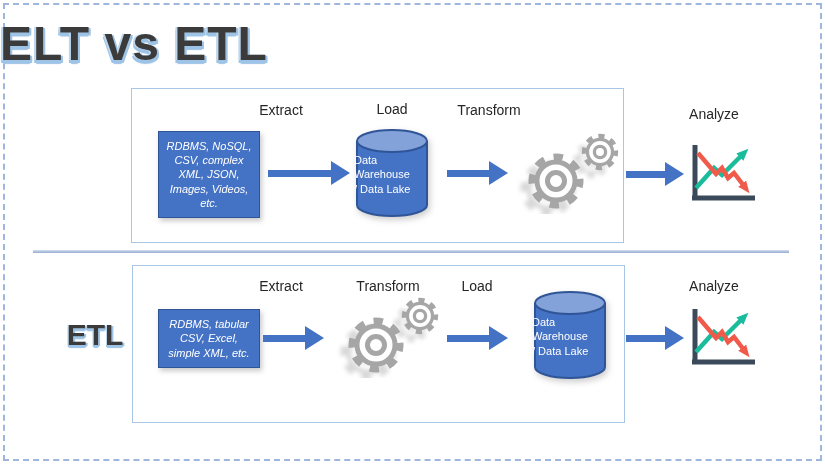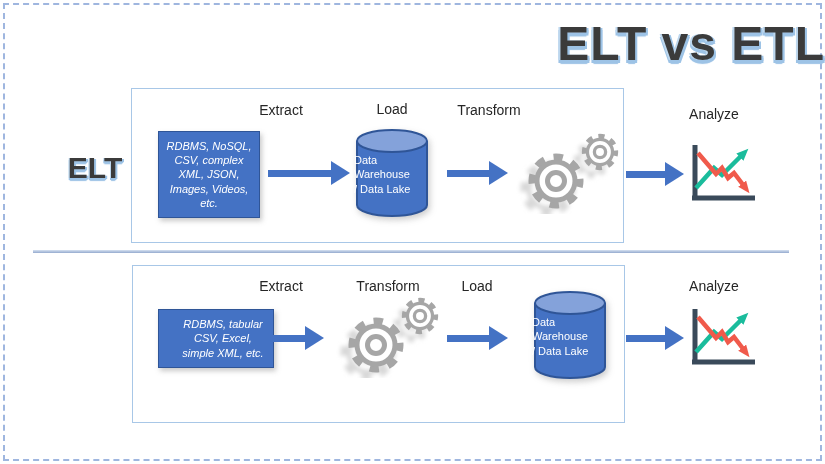"ELT vs ETL" .title { text-align: right -> left }
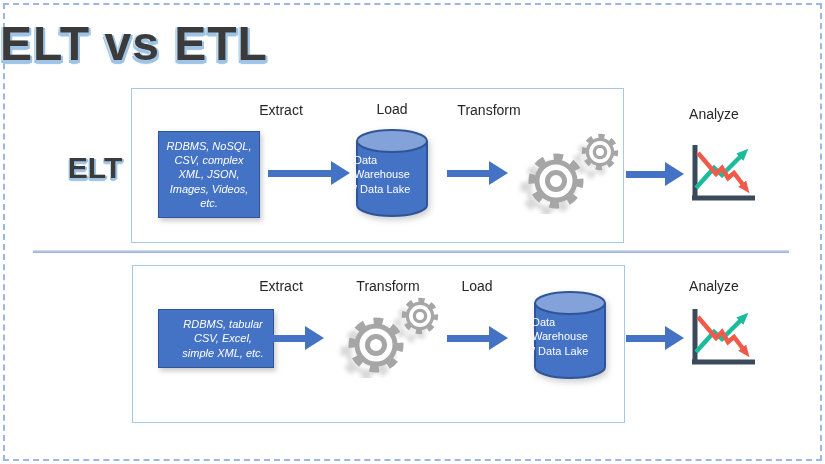"ELT" div.abs { html: <div>ELT</div> -> none }
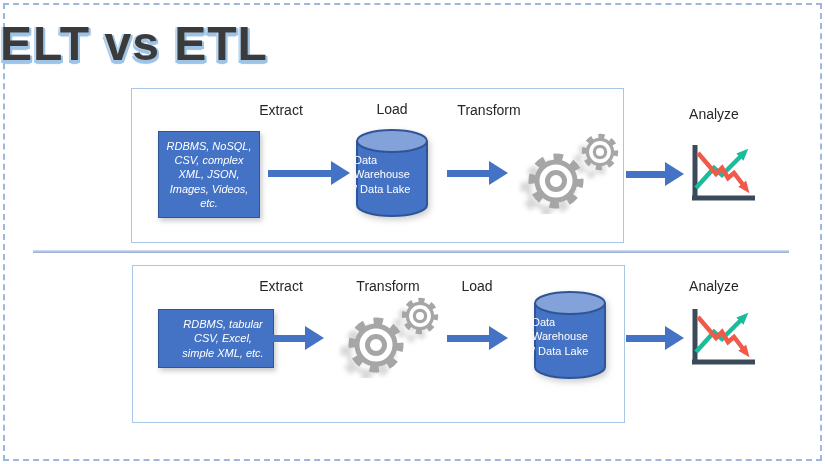"ETL" div.abs { html: none -> <div>ETL</div> }
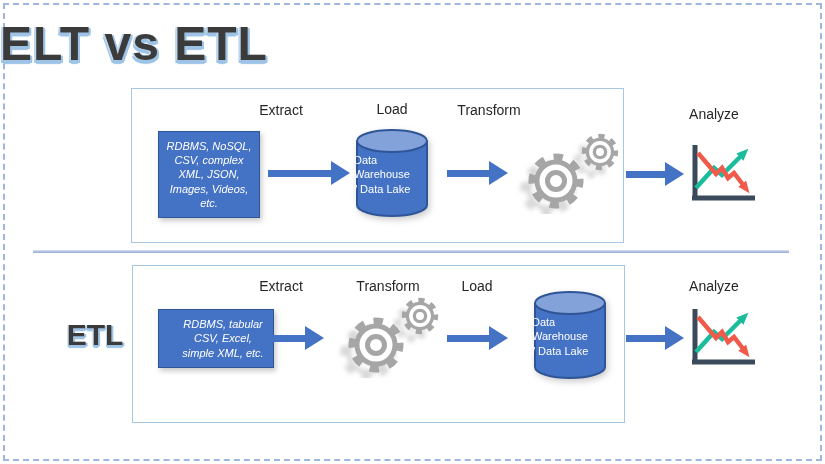"RDBMS, tabular" div.abs { padding-left: 14px -> none }
